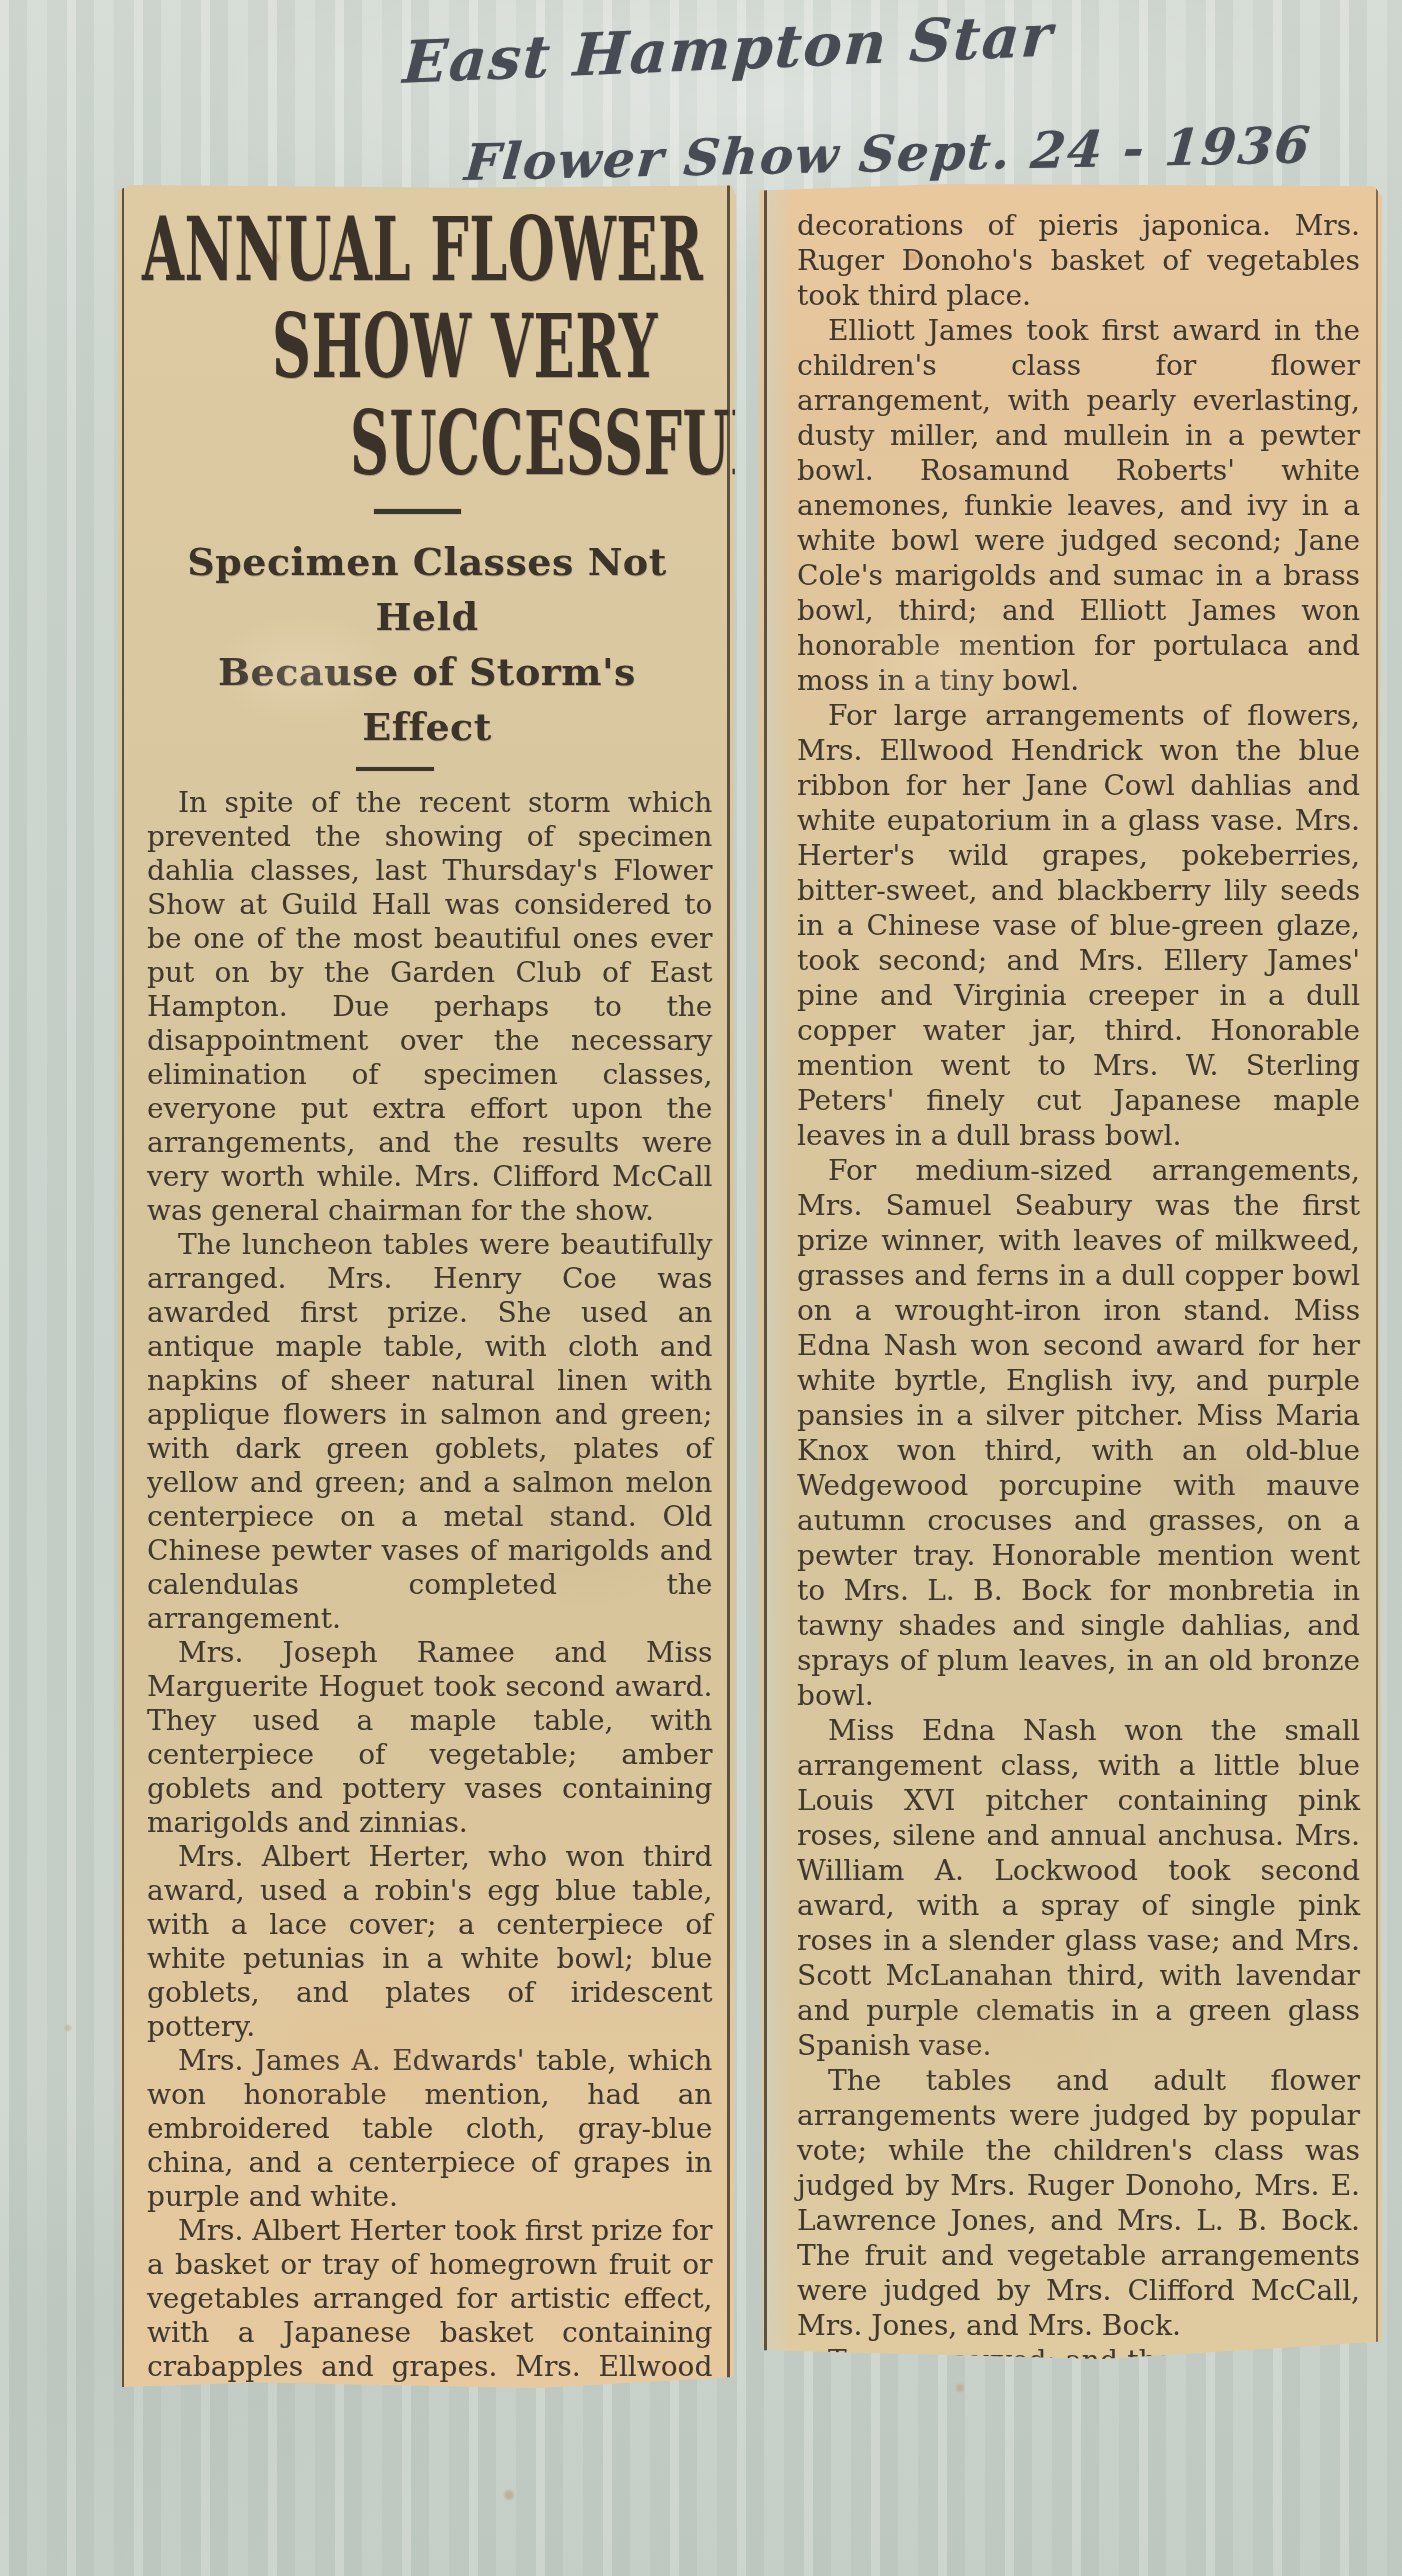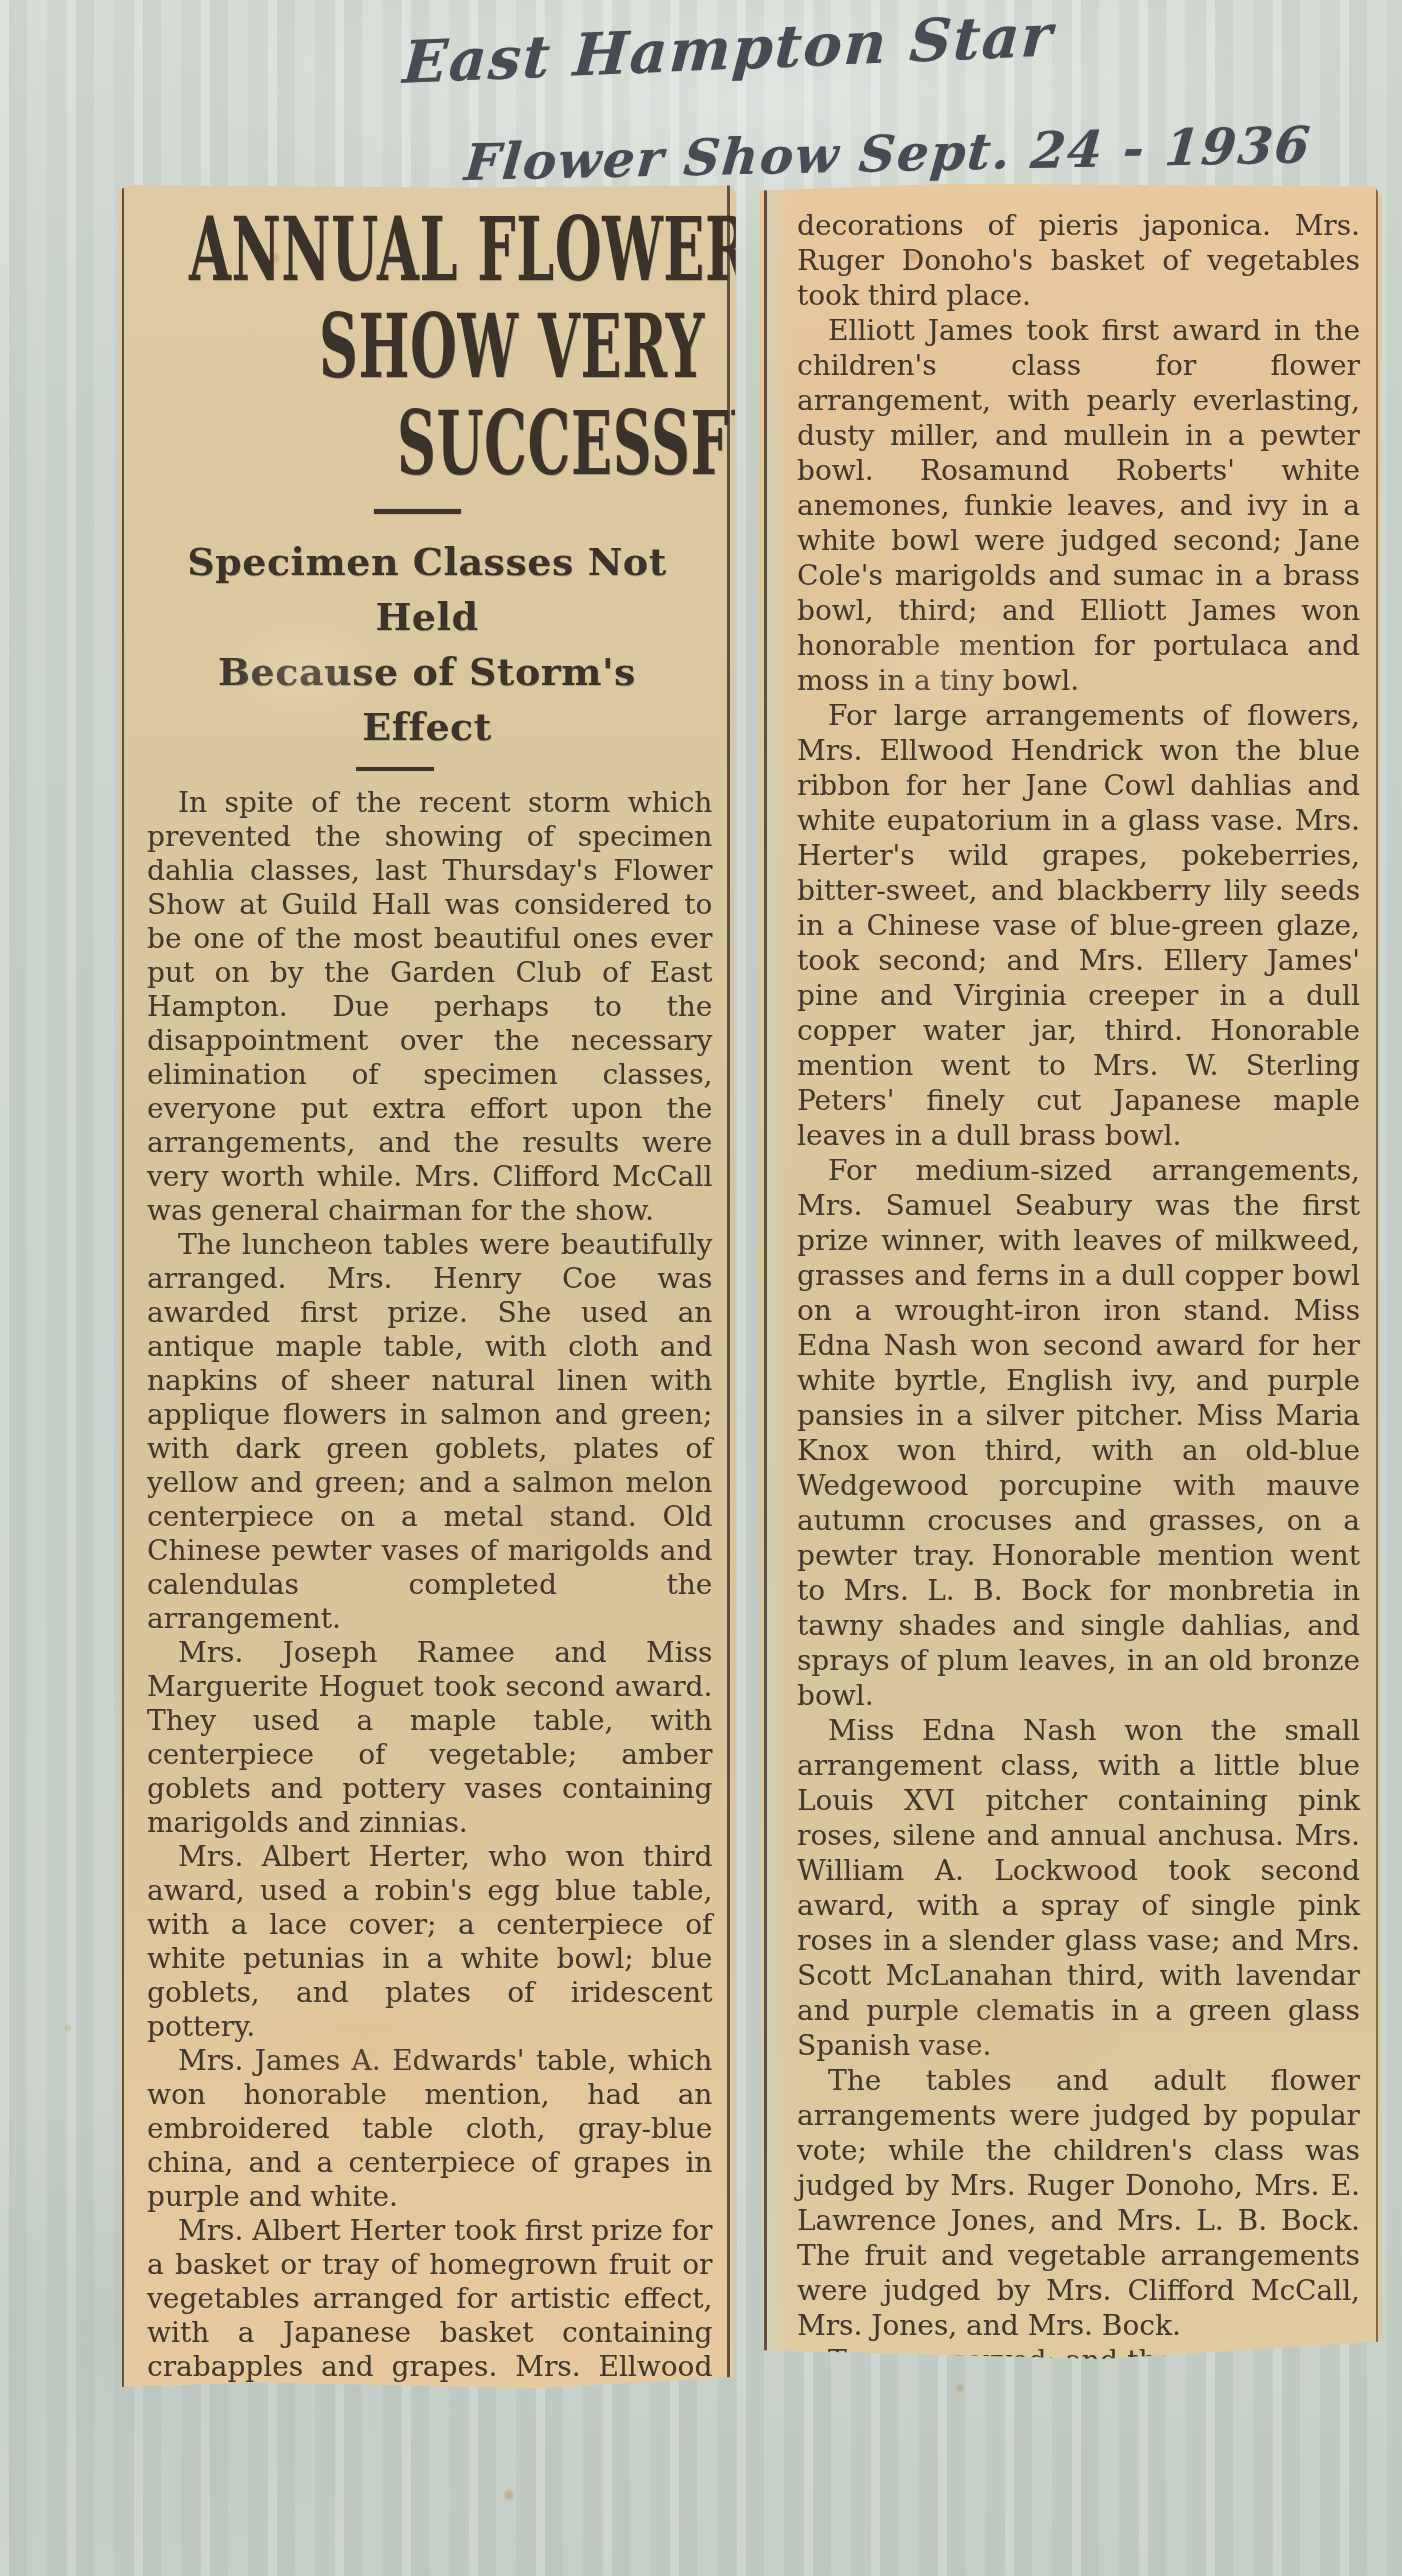"ANNUAL FLOWER" .headline { margin-left: 47px -> none }
